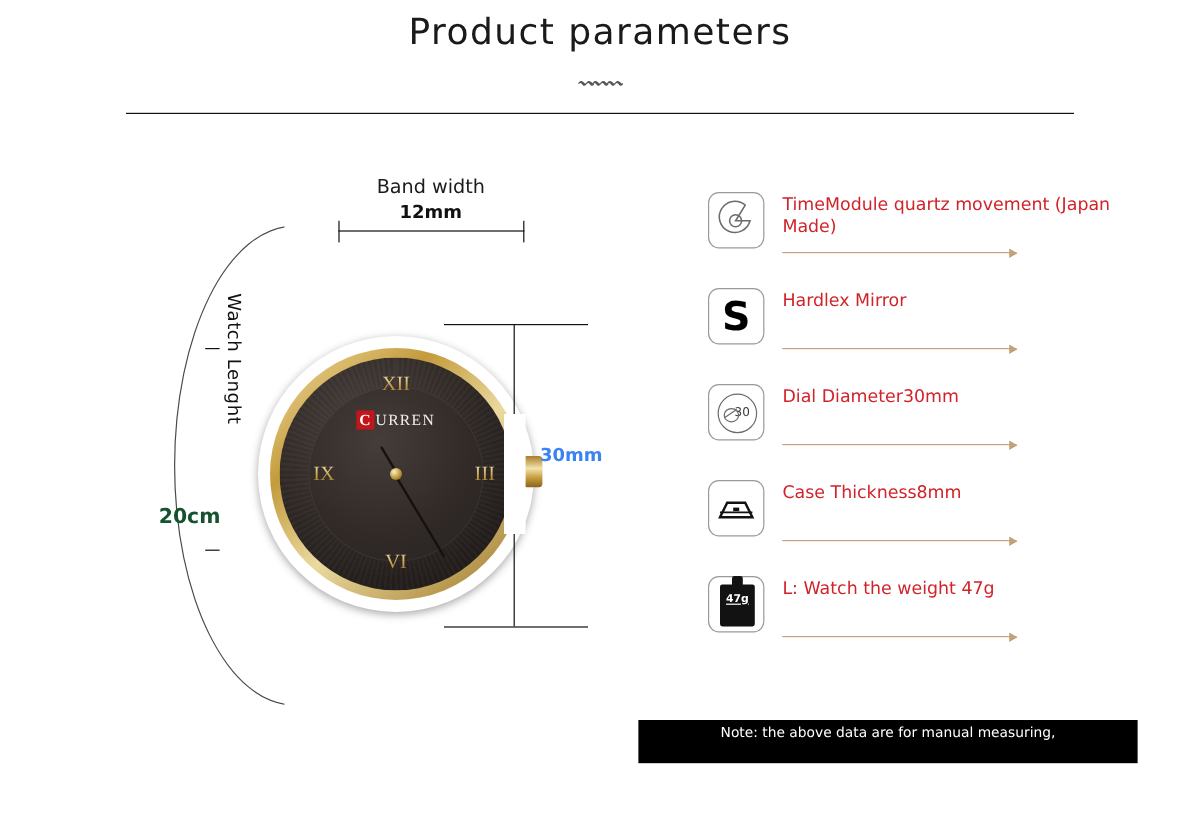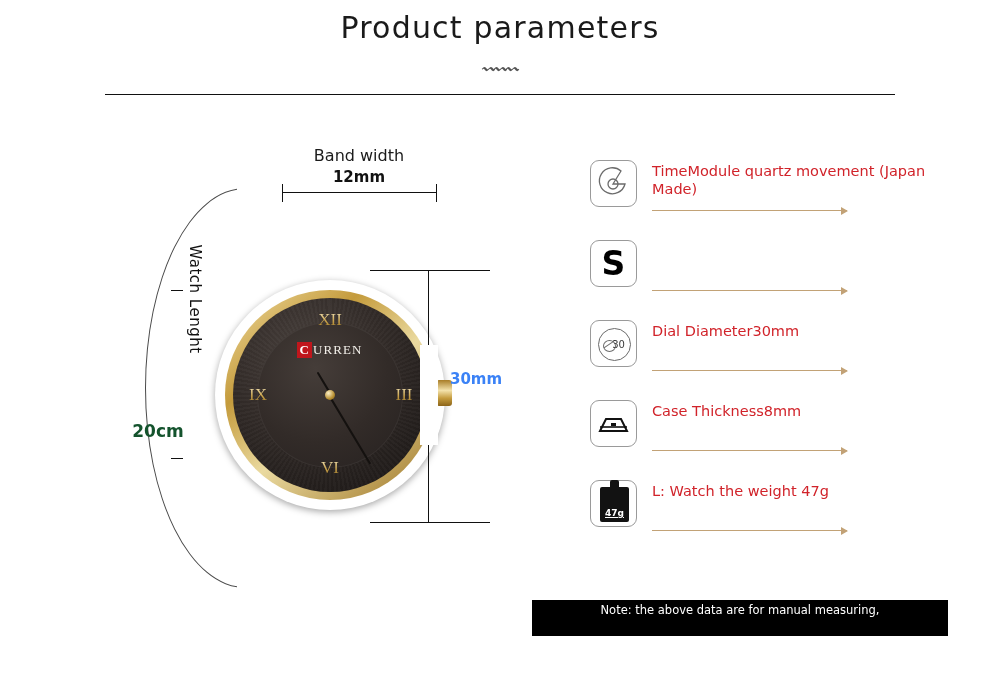"Hardlex Mirror" div.ftext { html: none -> <div>Hardlex Mirror</div> }
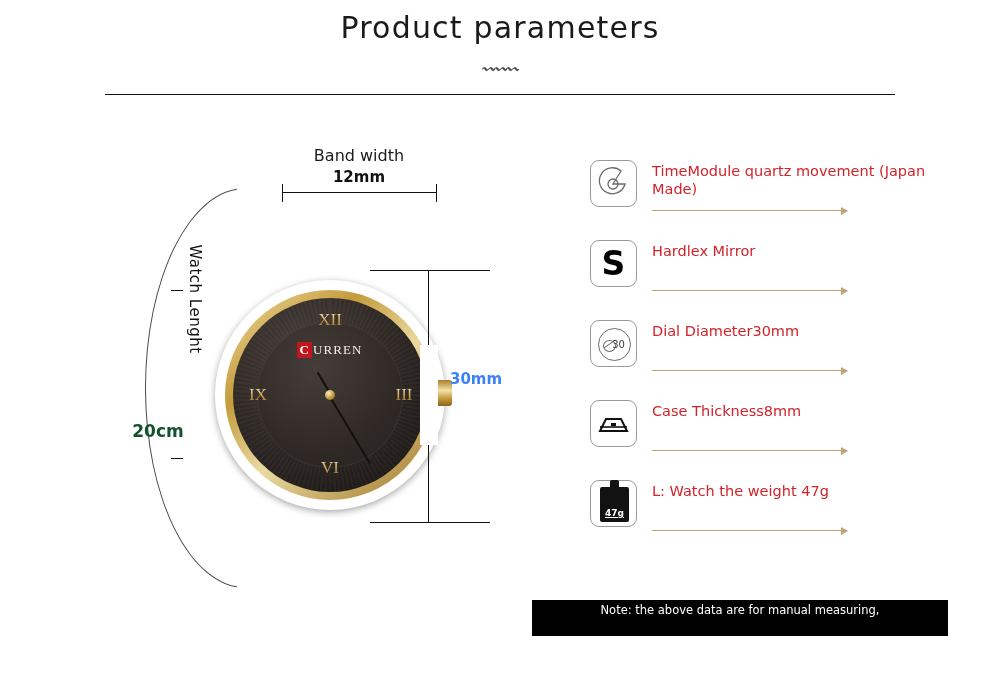"IX" .n9 { left: 0 -> 20px; text-align: right -> none }
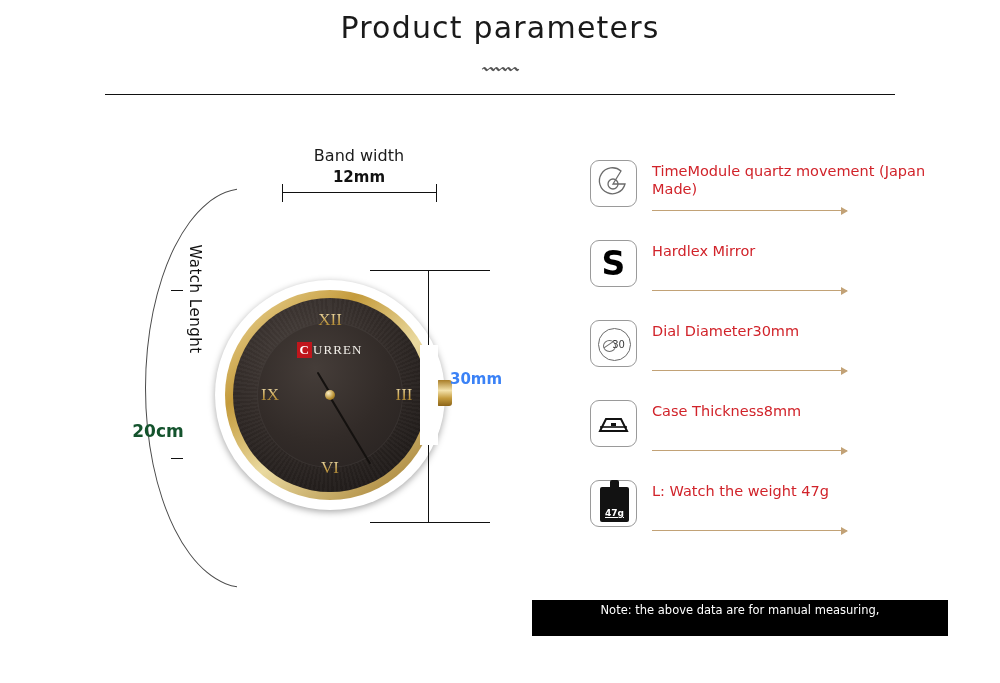"47g" .ic-weight span { margin-bottom: 4px -> 17px }
